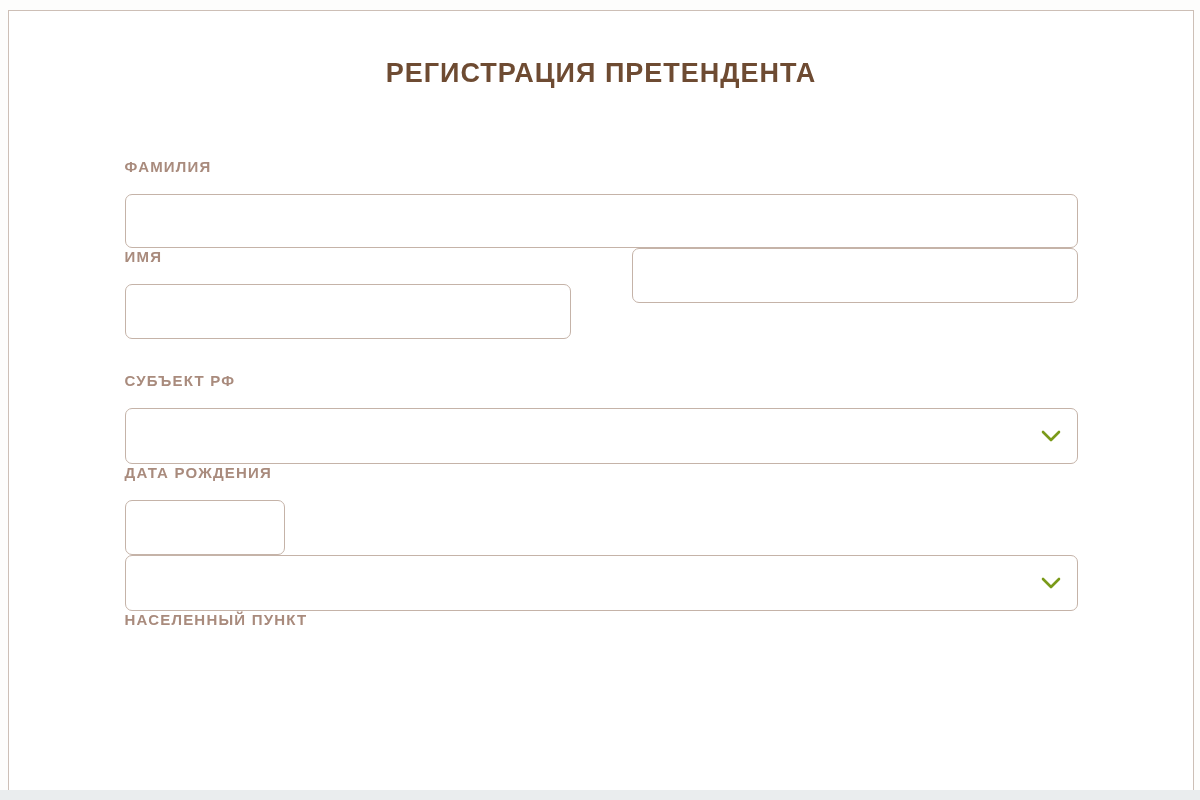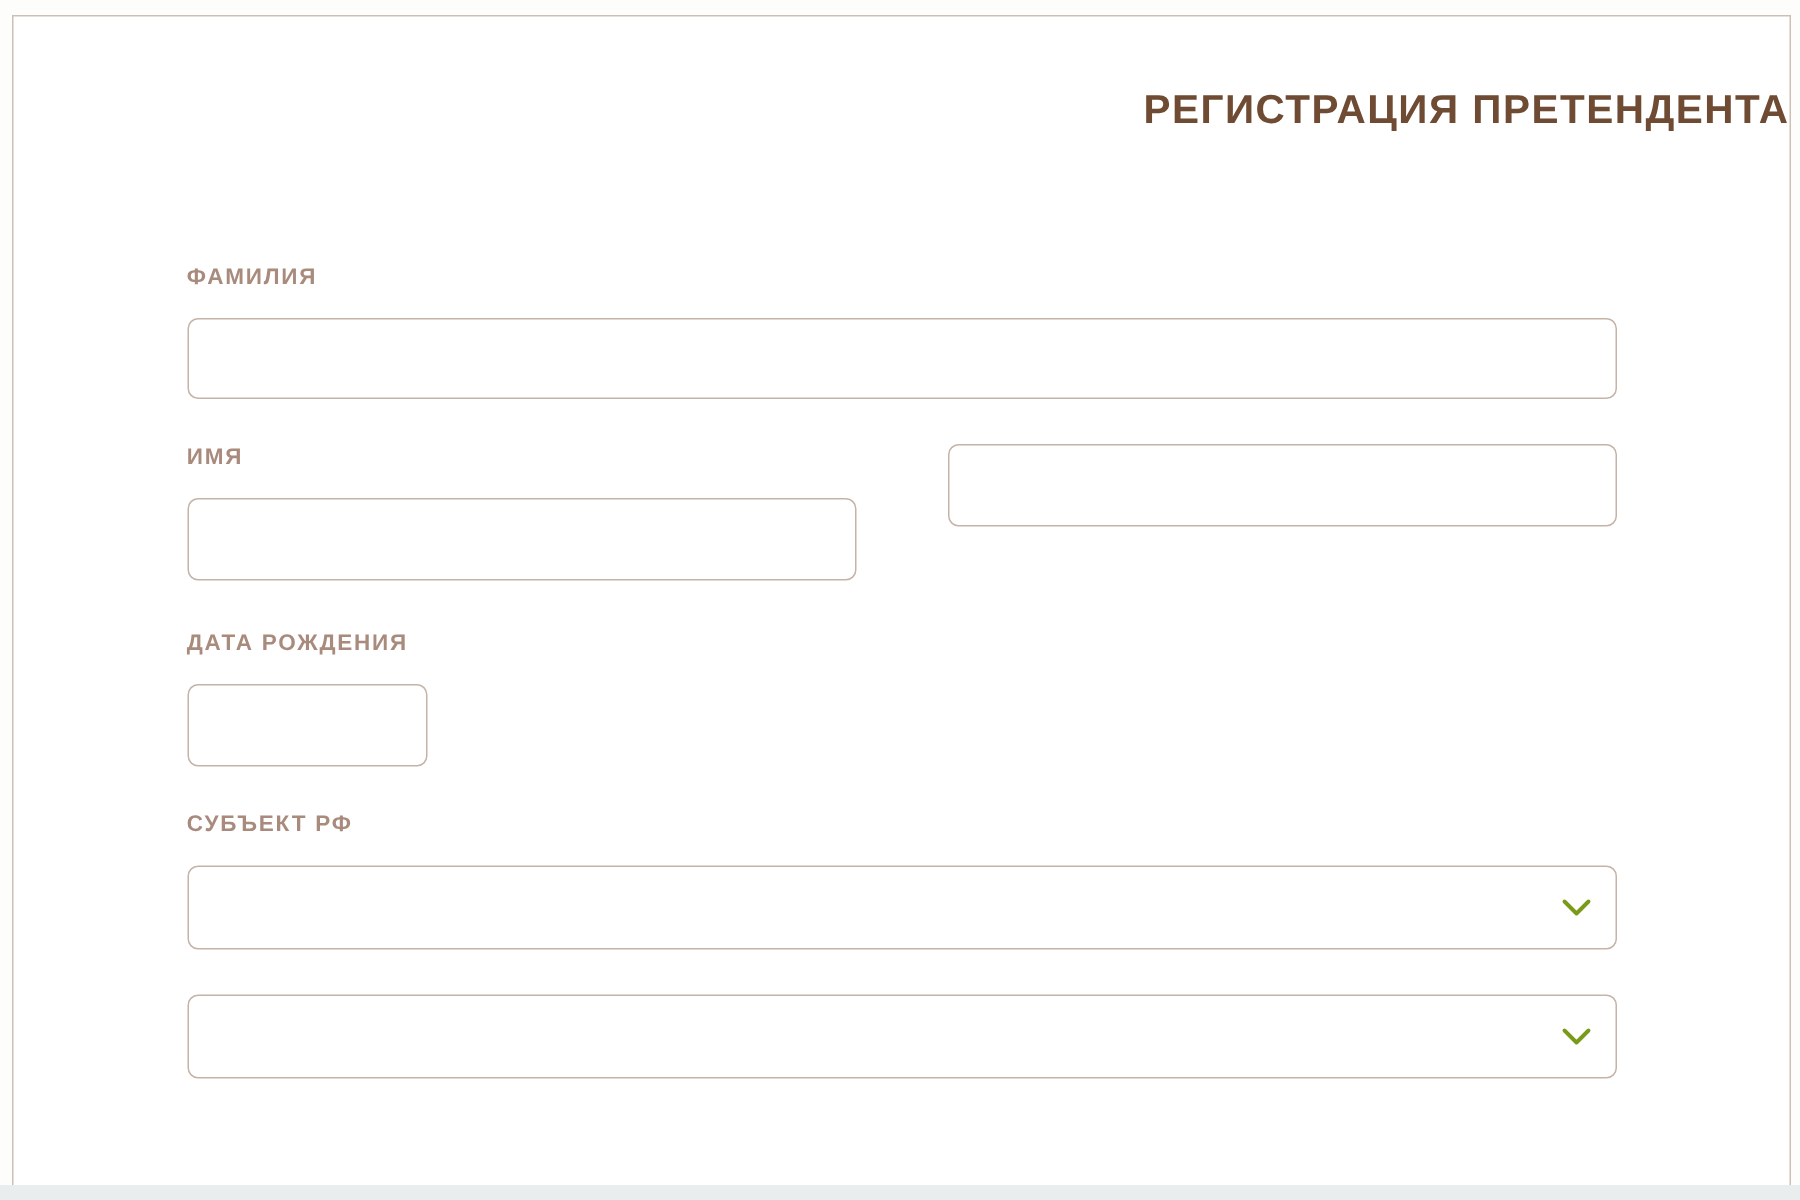"РЕГИСТРАЦИЯ ПРЕТЕНДЕНТА" .page-title { margin-bottom: 87px -> 69px; text-align: right -> center }
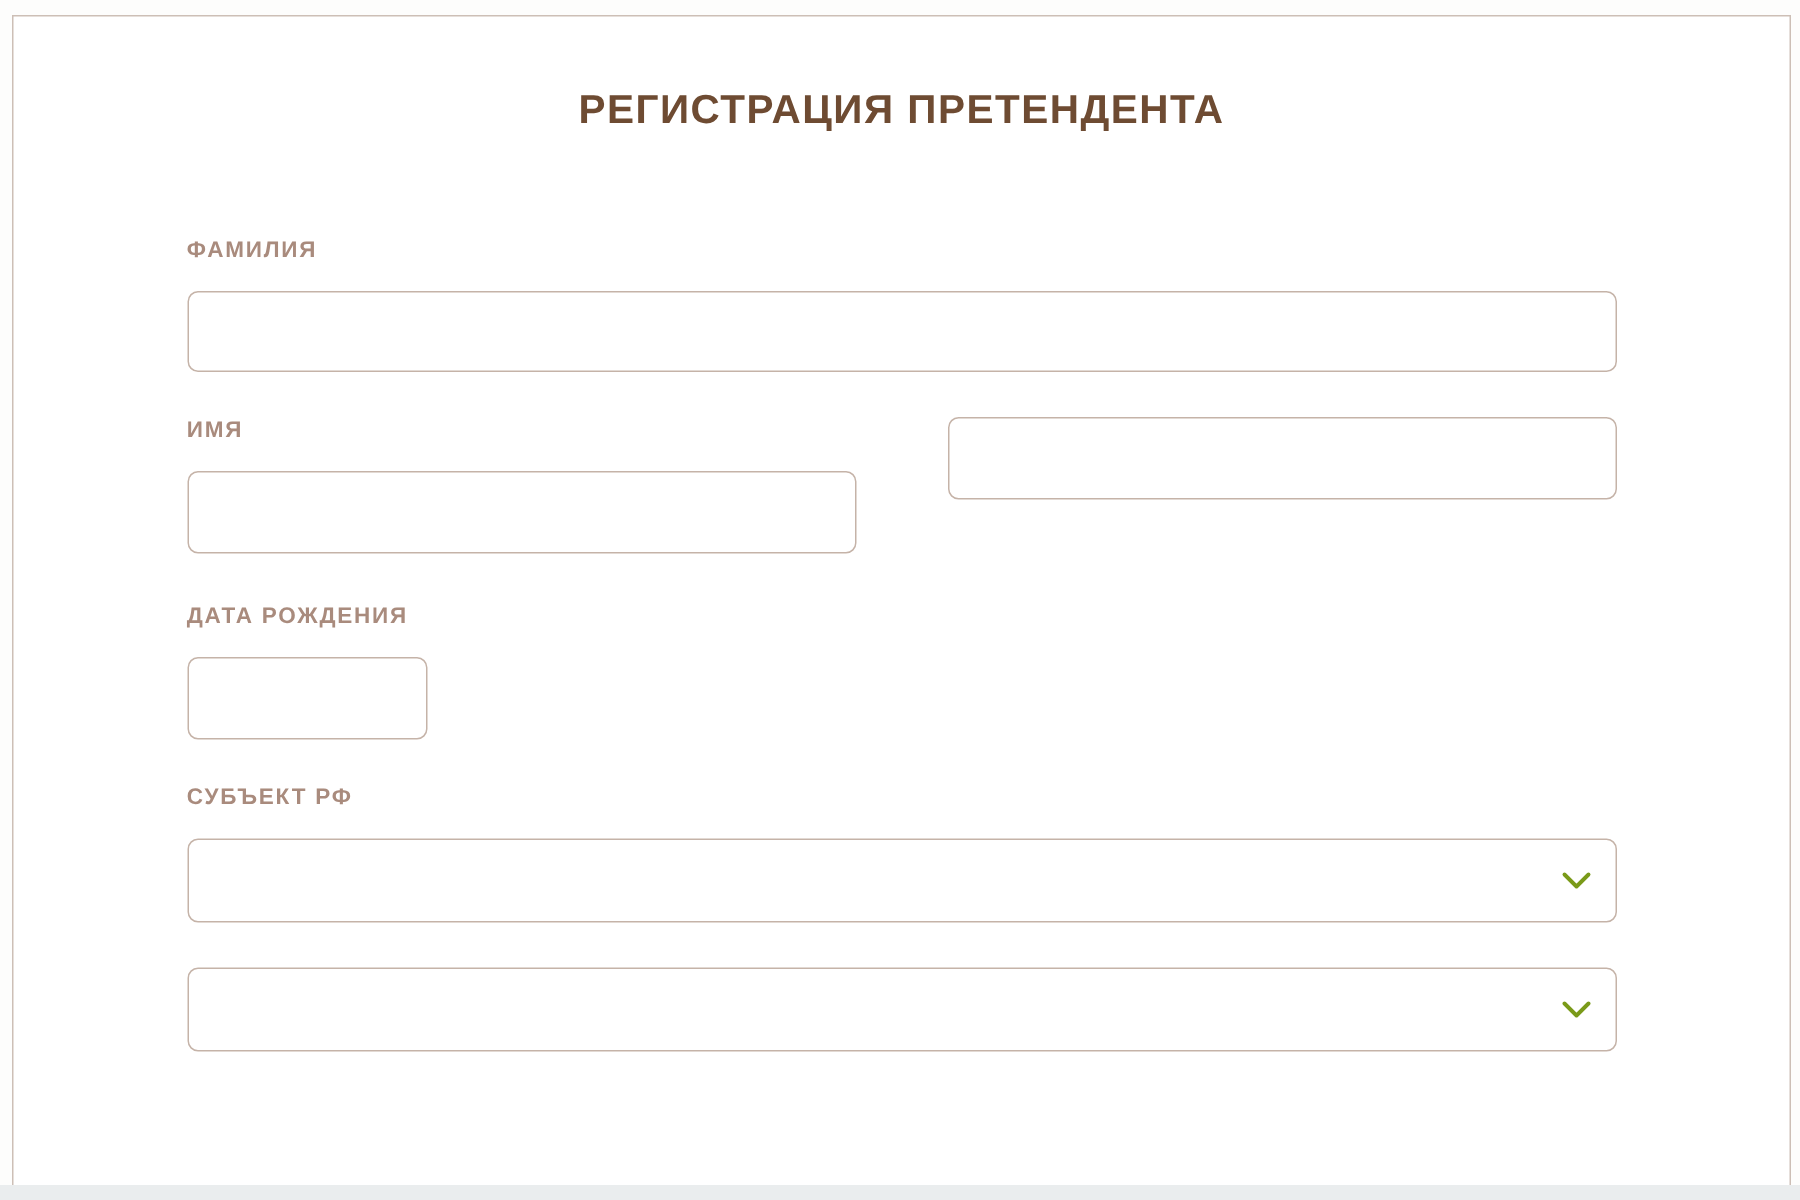"ФАМИЛИЯ" .field-group { margin-bottom: 30px -> none }
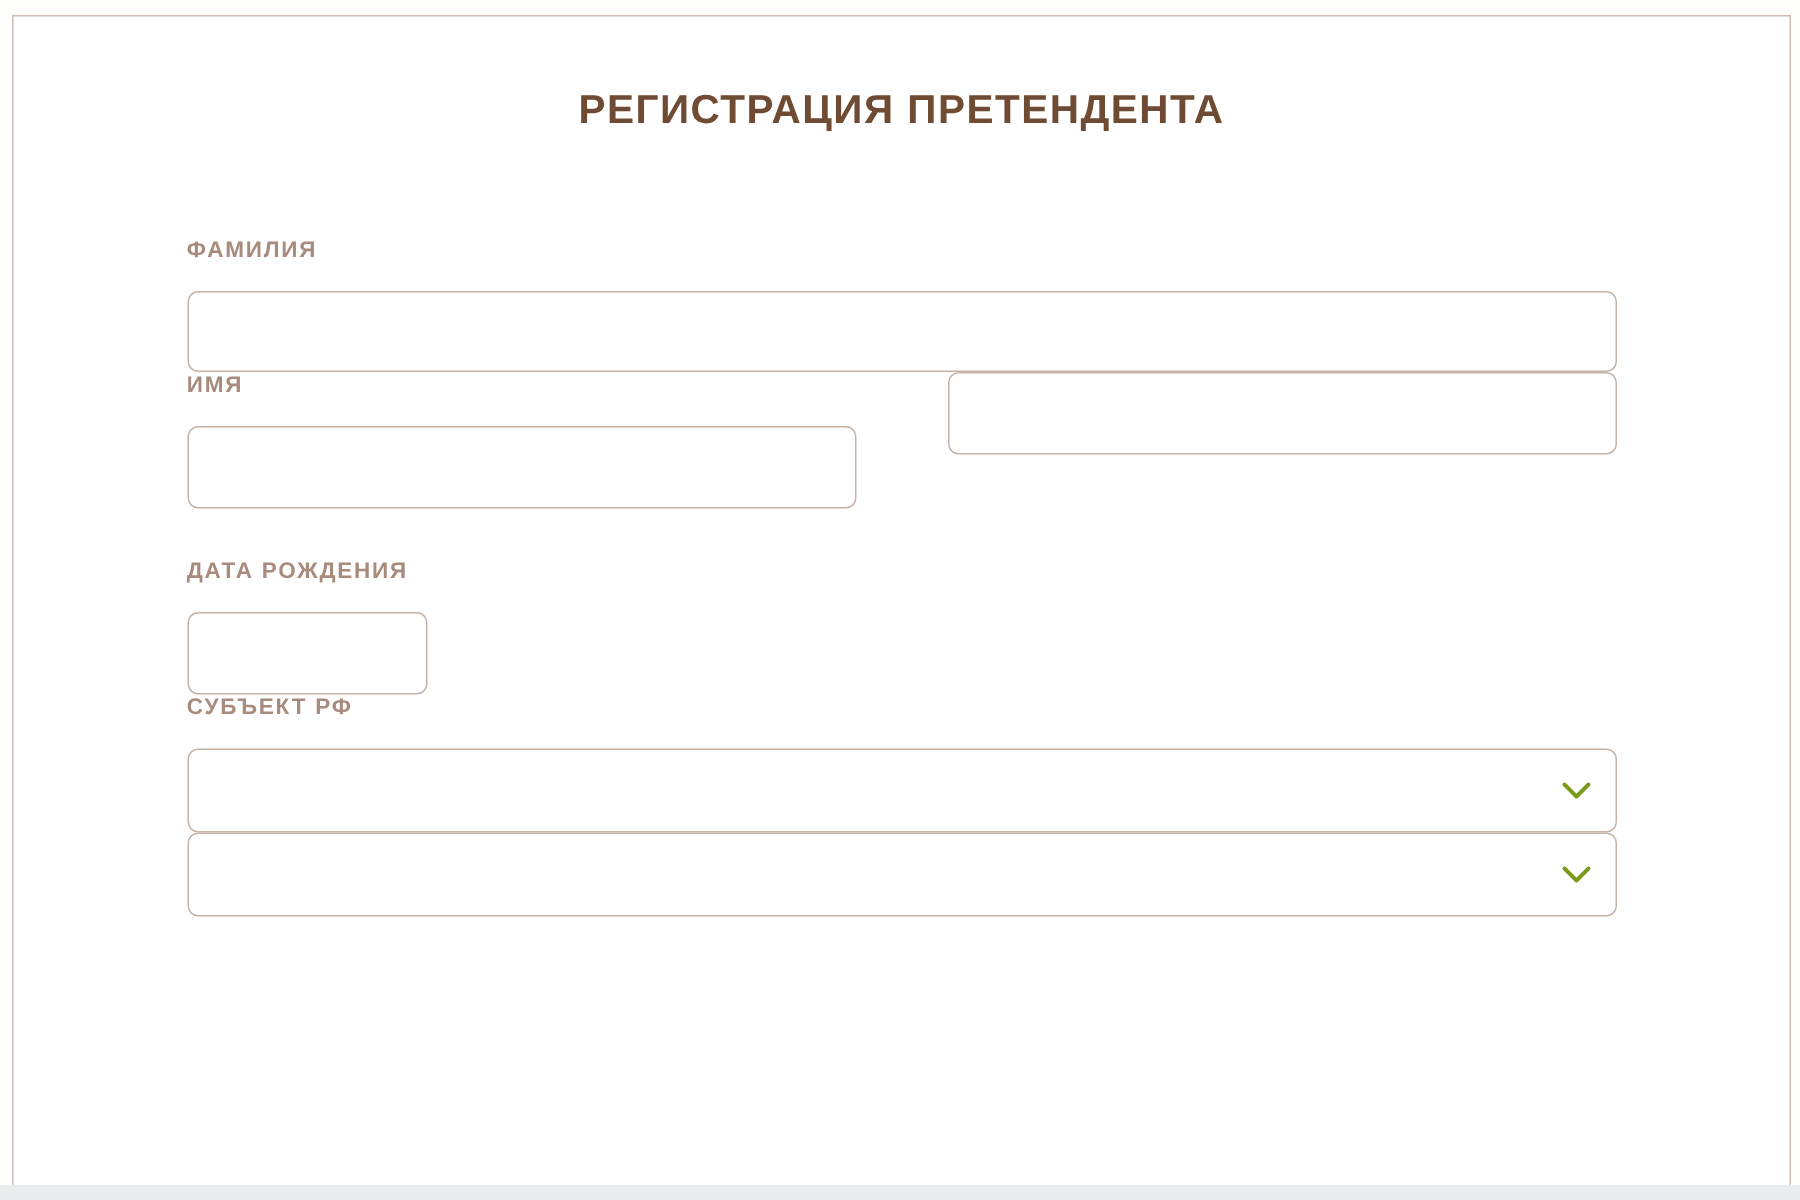"ДАТА РОЖДЕНИЯ" div.field-group { order: before "СУБЪЕКТ РФ" -> after "СУБЪЕКТ РФ" }
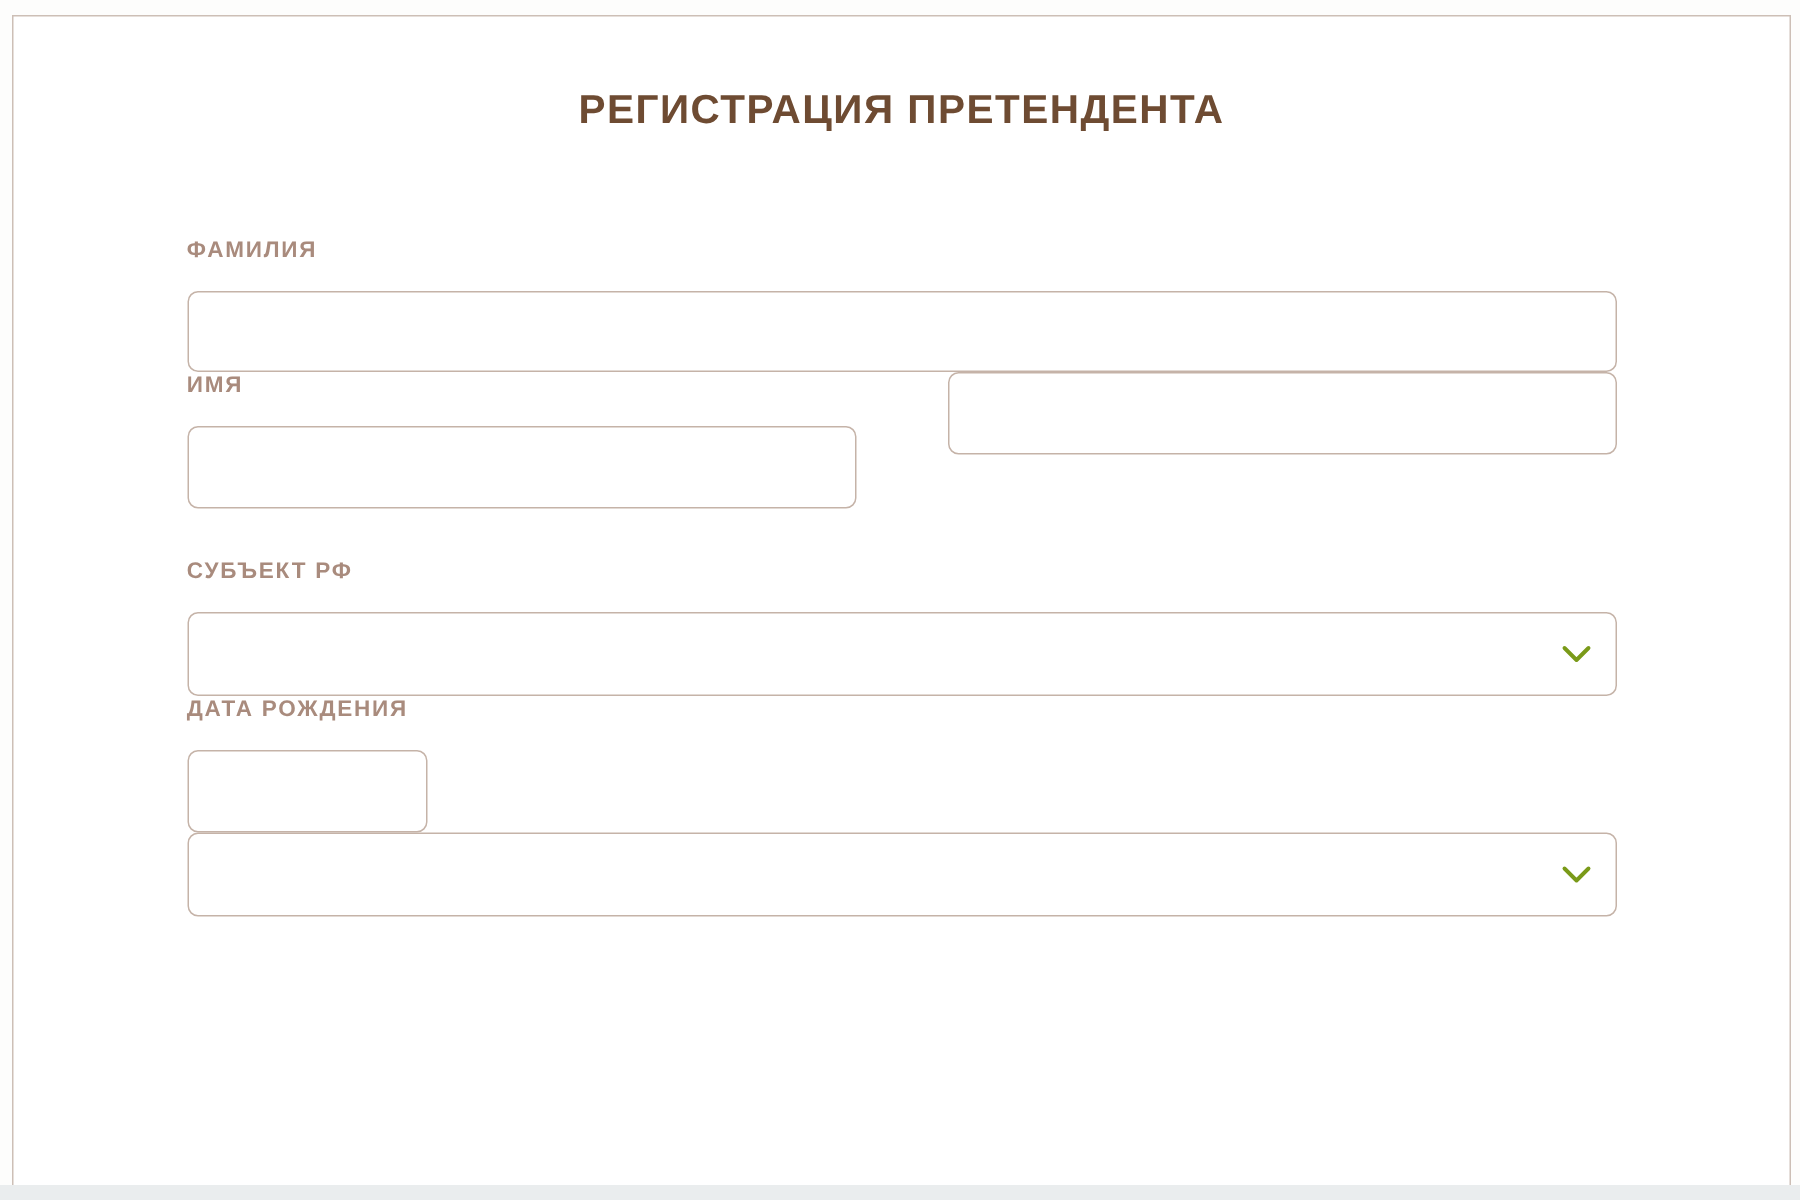"НАСЕЛЕННЫЙ ПУНКТ" div.field-group { html: none -> <div> <label>НАСЕЛЕННЫЙ ПУНКТ</label> </div> }
